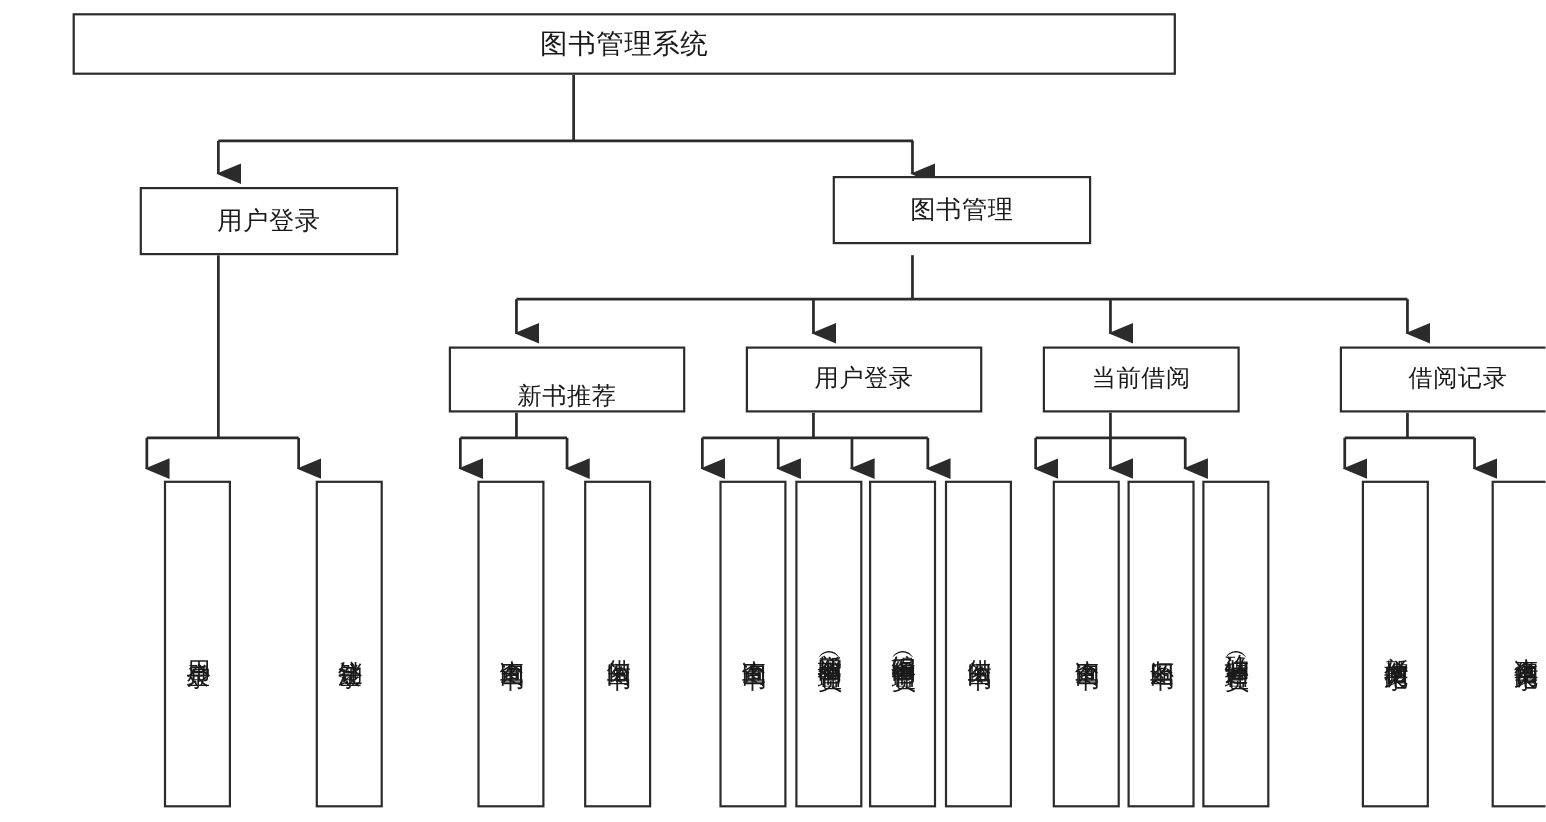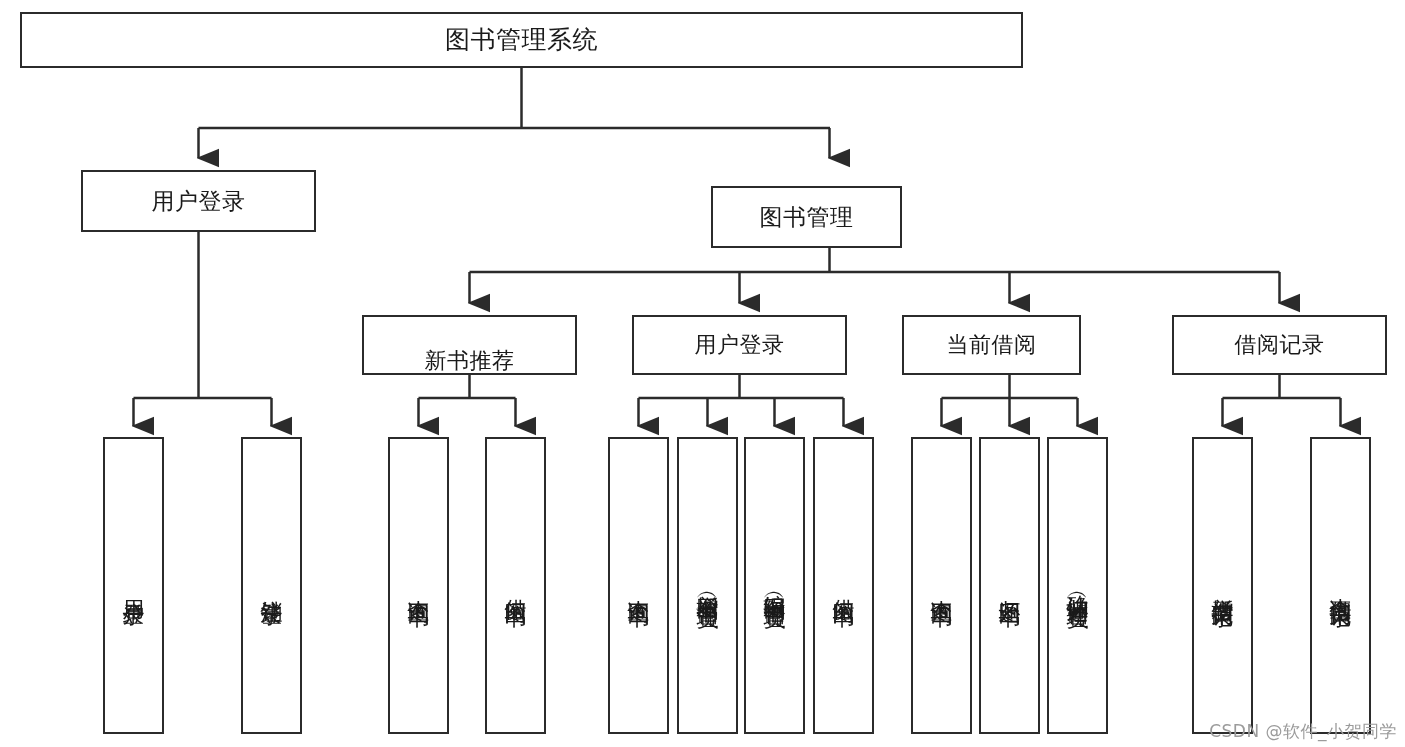"图书管理系统" .node { margin-left: none -> 46px }
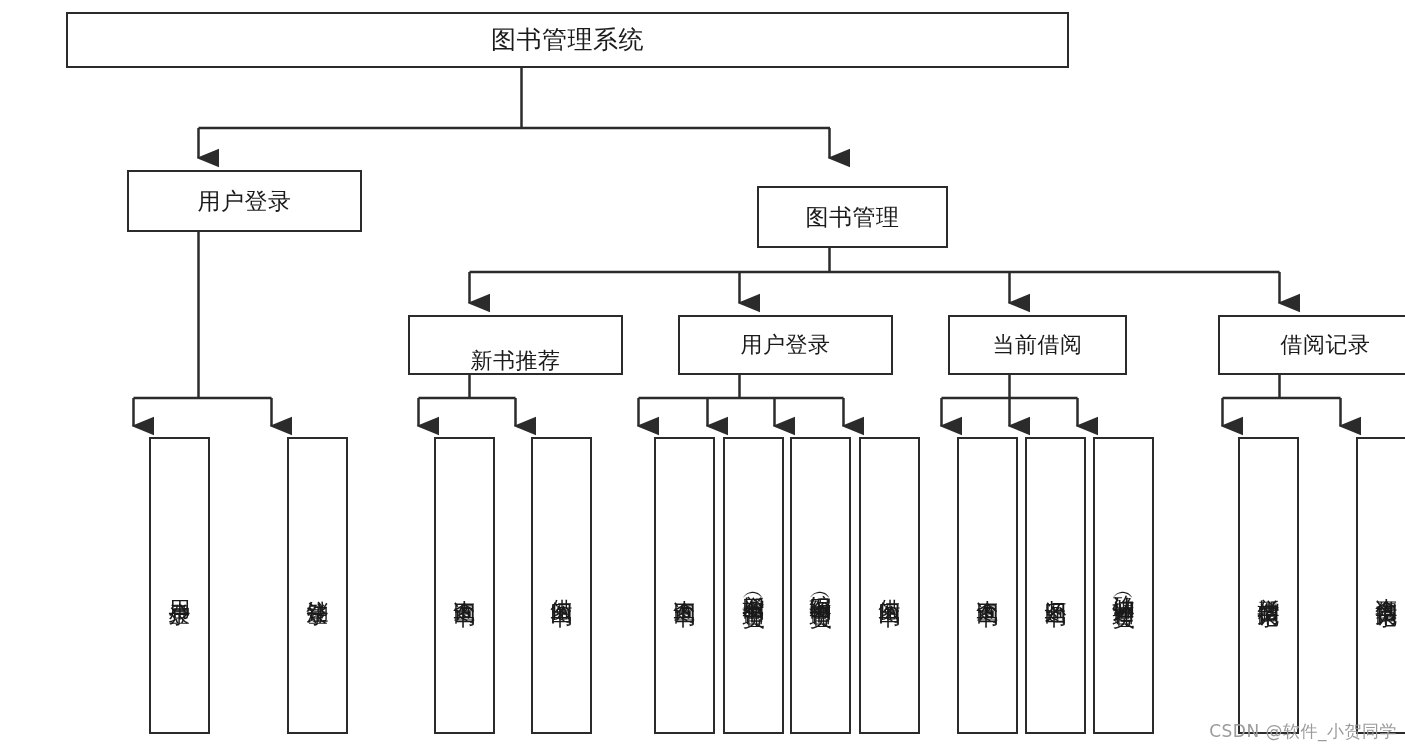"图书管理" div.node { top: 186px -> 160px; width: 191px -> 235px }
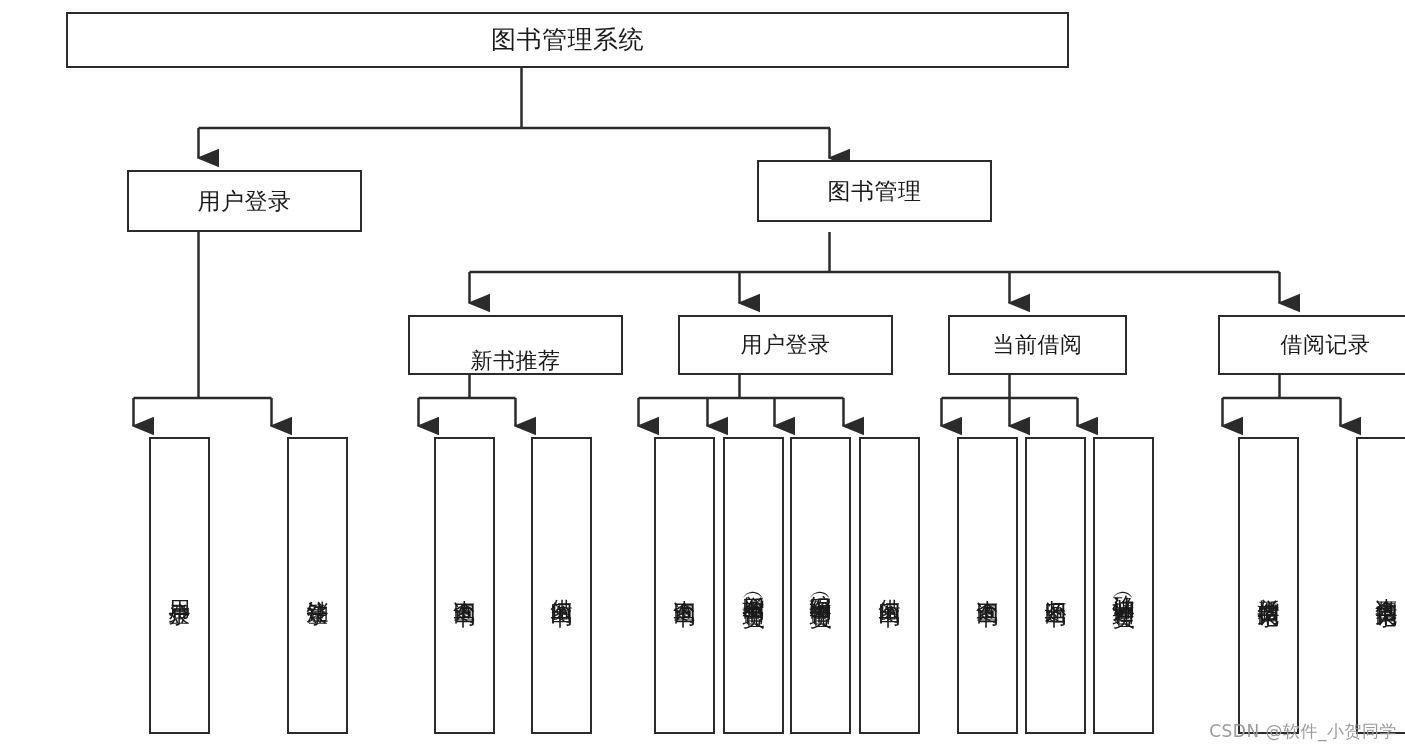"CSDN @软件_小贺同学" div { html: <div>CSDN @软件_小贺同学</div> -> none }
